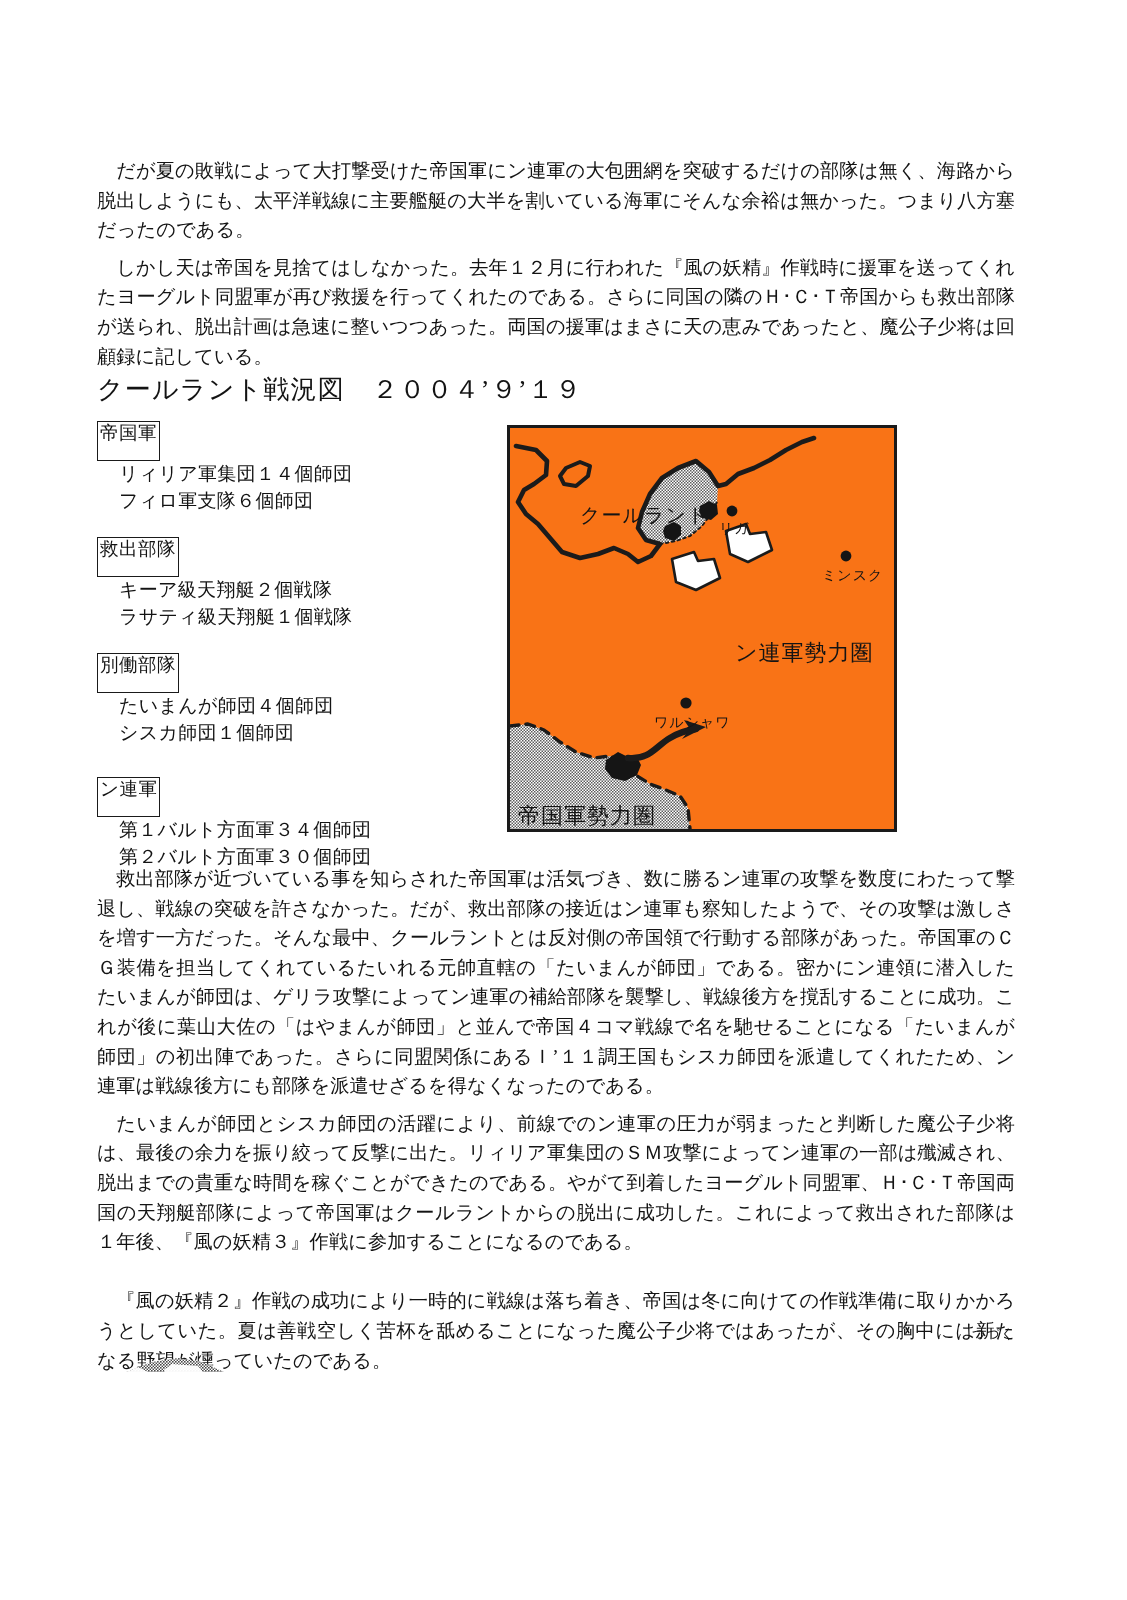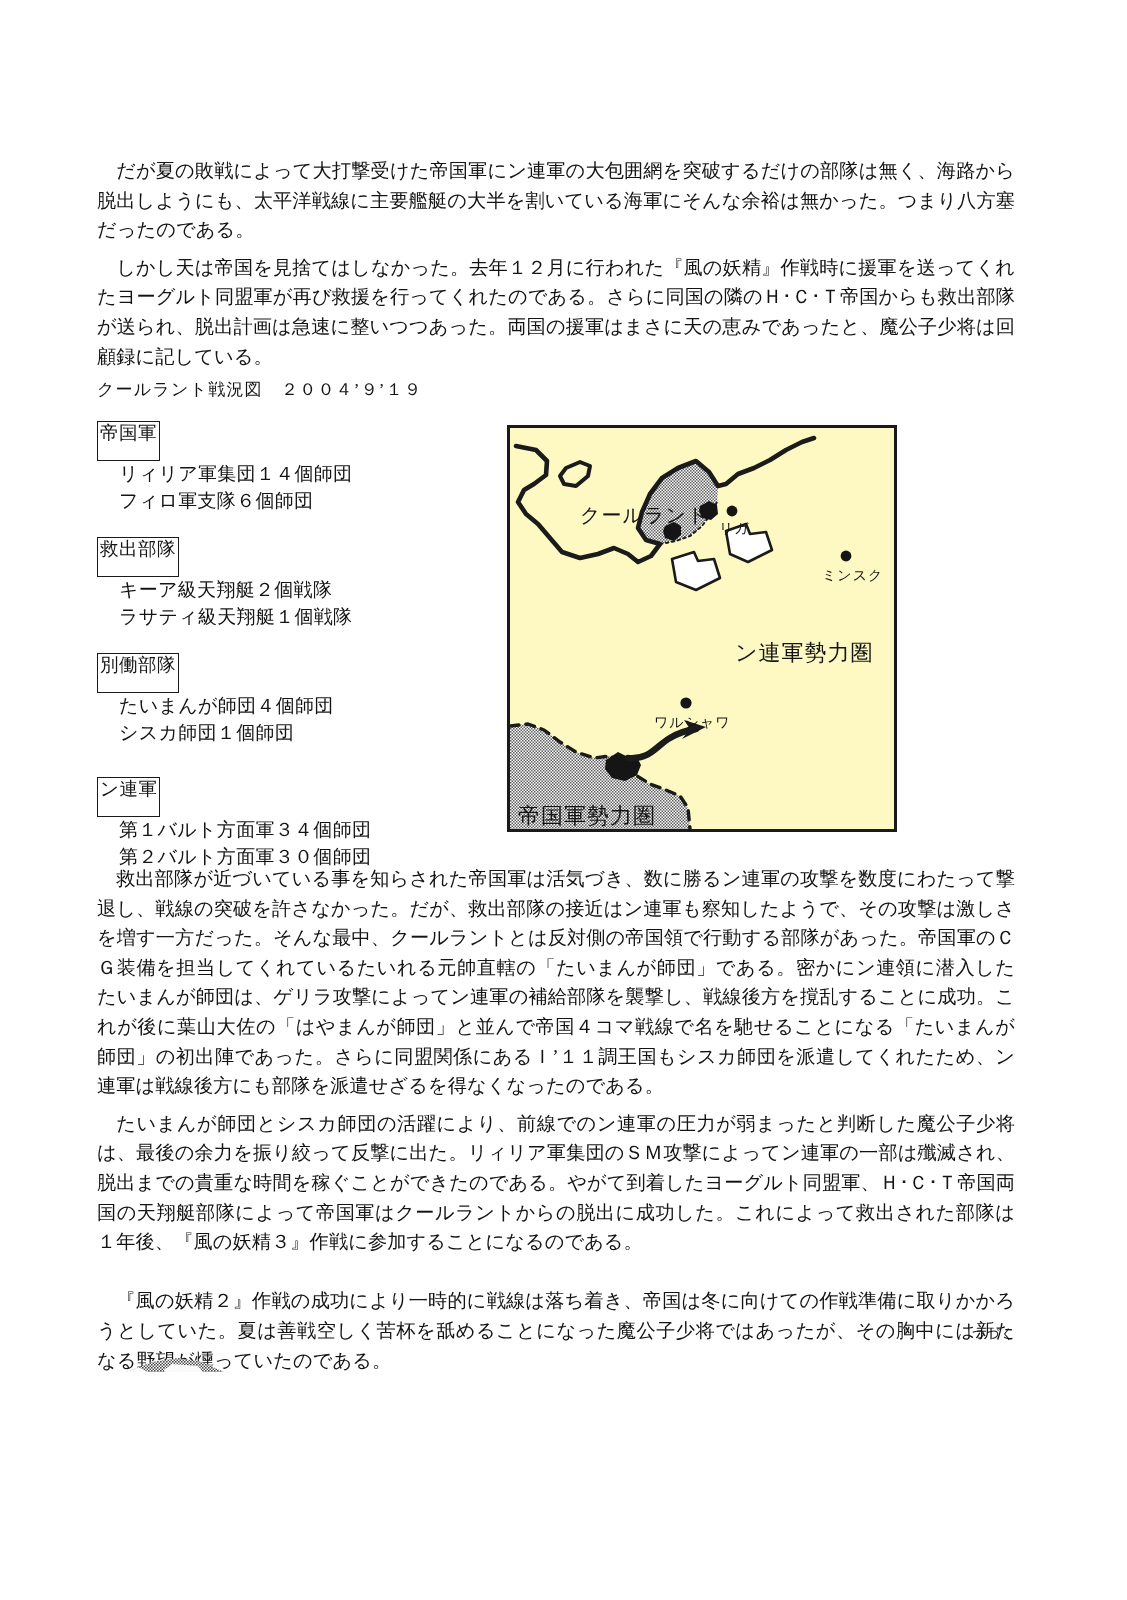"クールラント戦況図 ２００４’９’１９" #fig-title { font-size: 17px -> 26px }
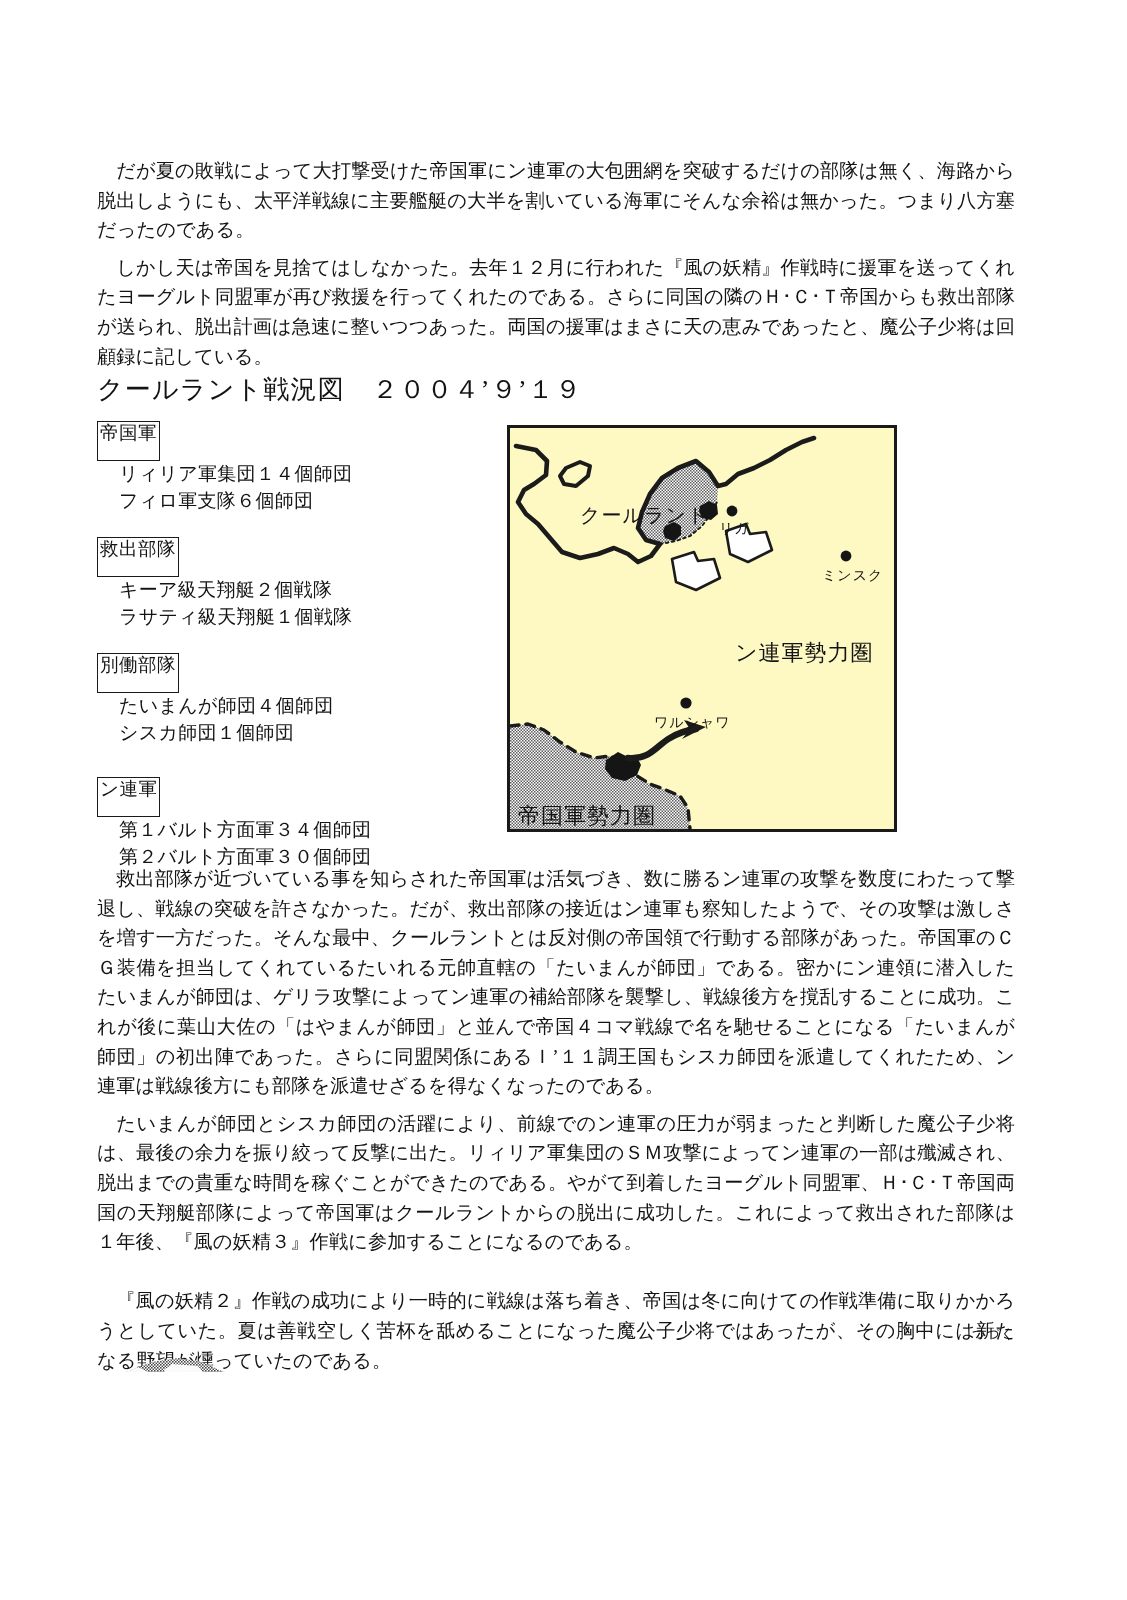"クールラント" #map-frame { background: #fef9c3 -> #f97316 }
